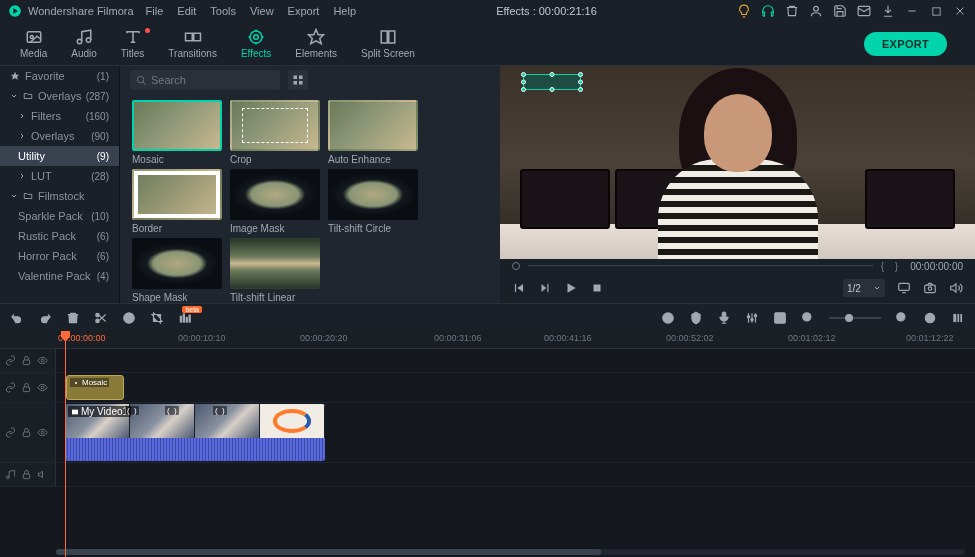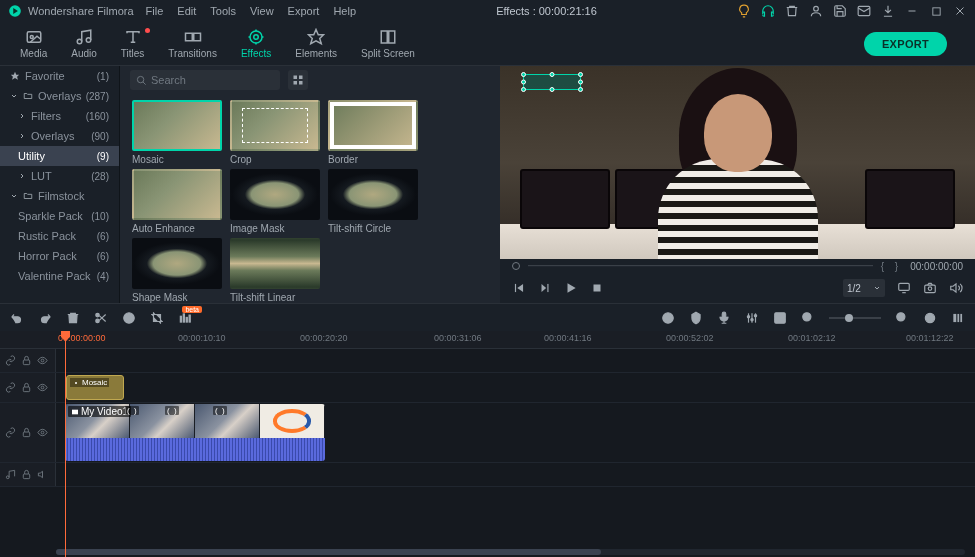"Border" div.gallery-item { order: before "Auto Enhance" -> after "Auto Enhance" }
